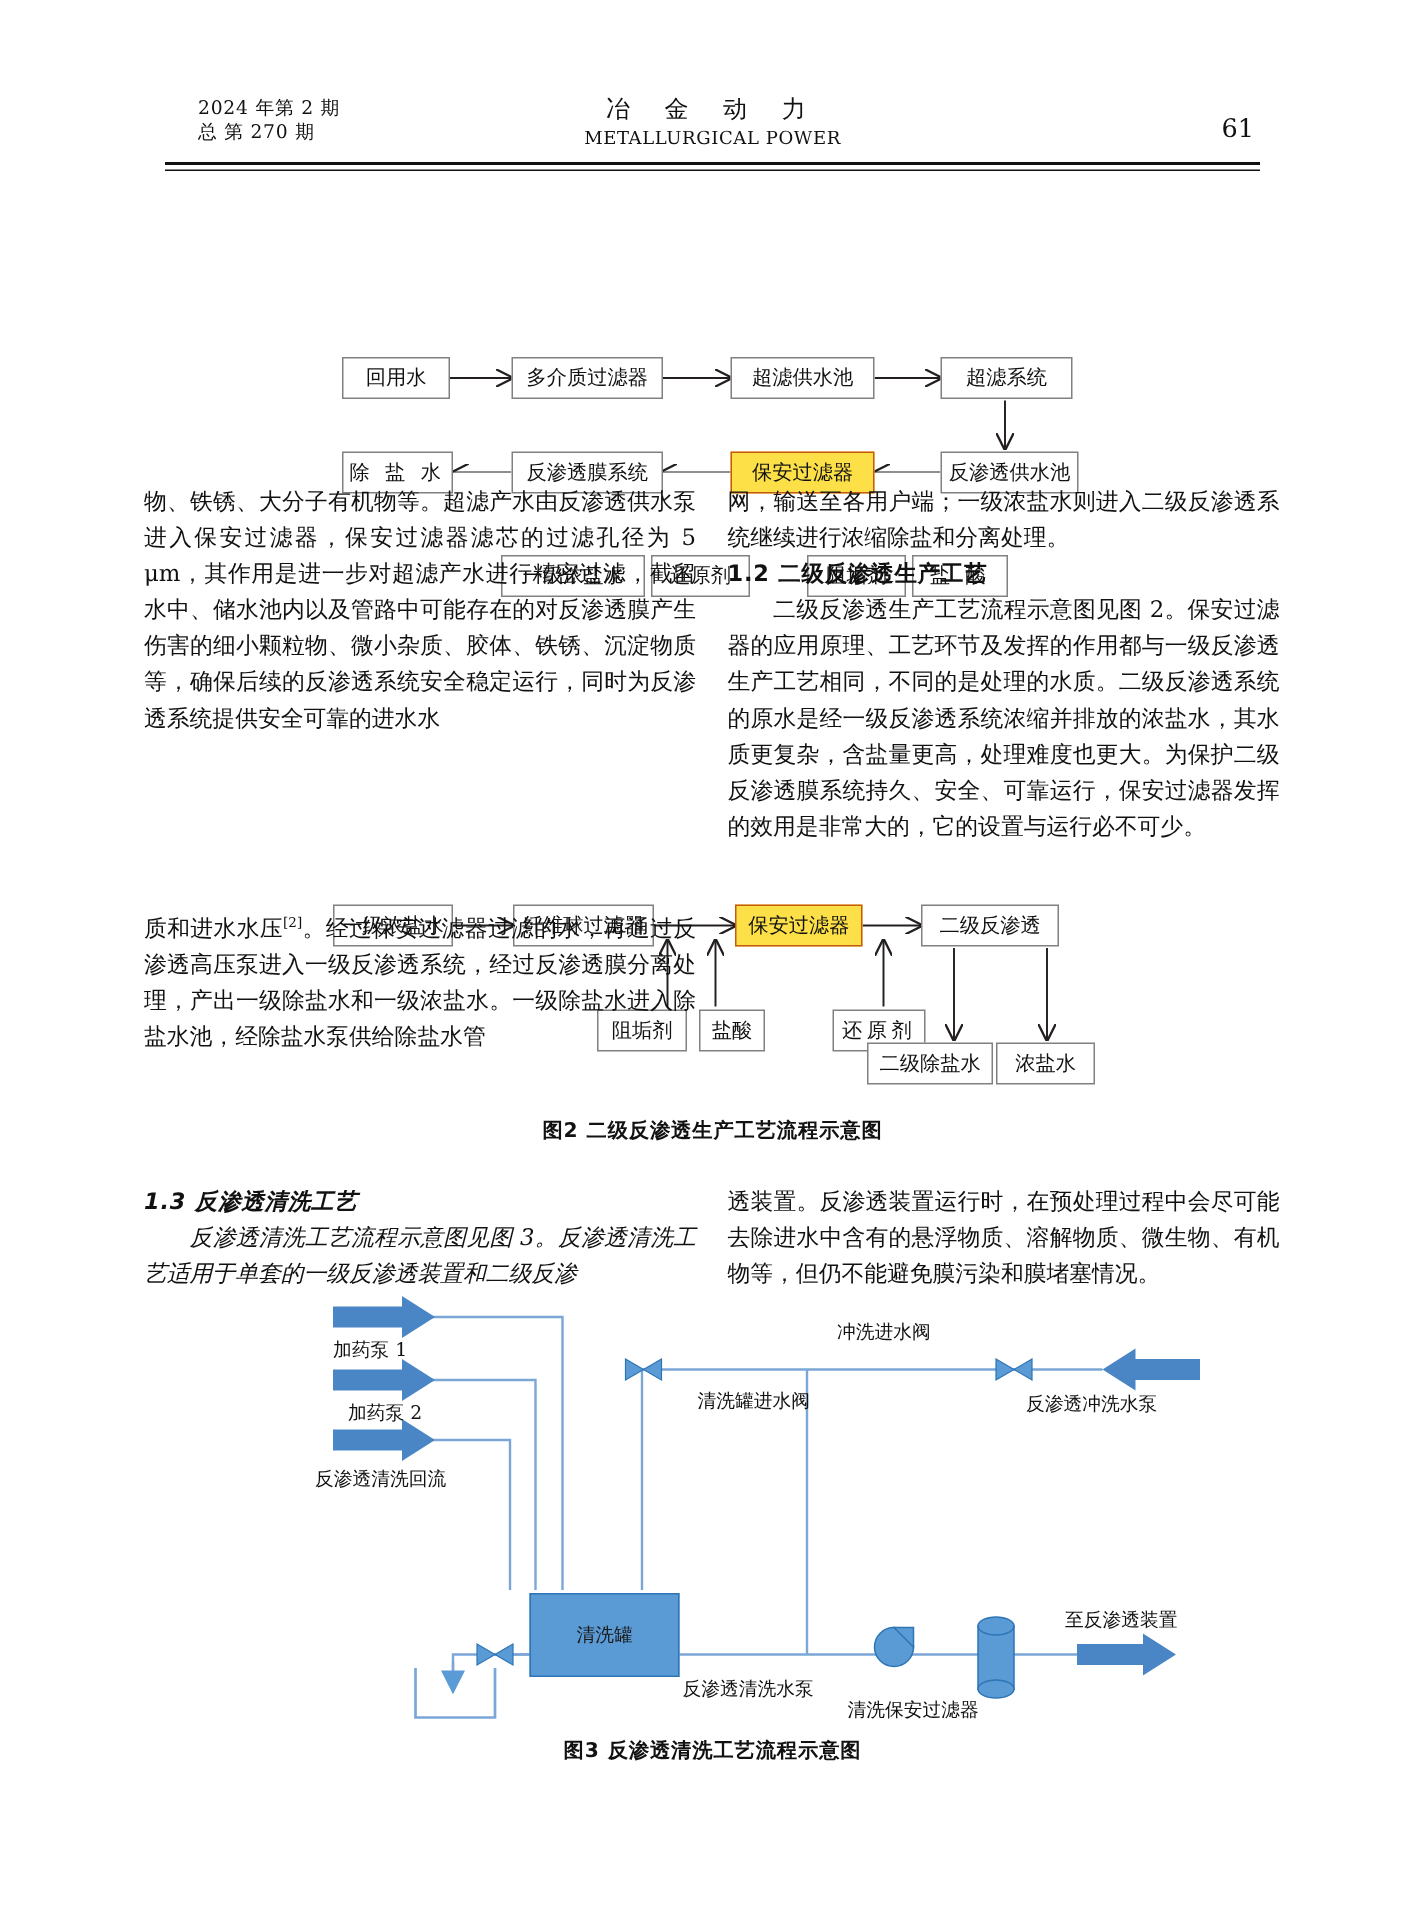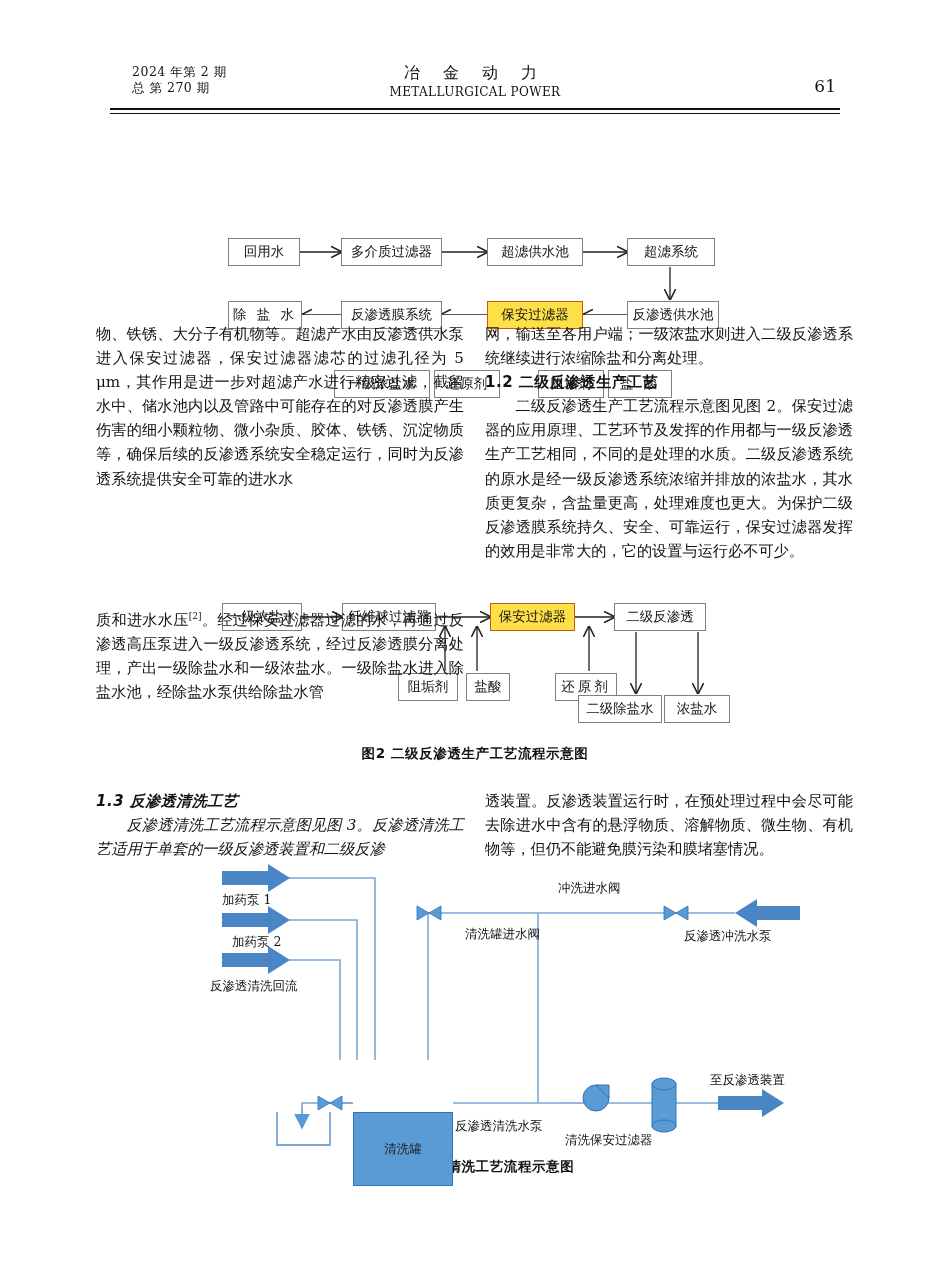"清洗罐" div.tank { height: 74px -> 56px; top: 1112px -> 1062px }
